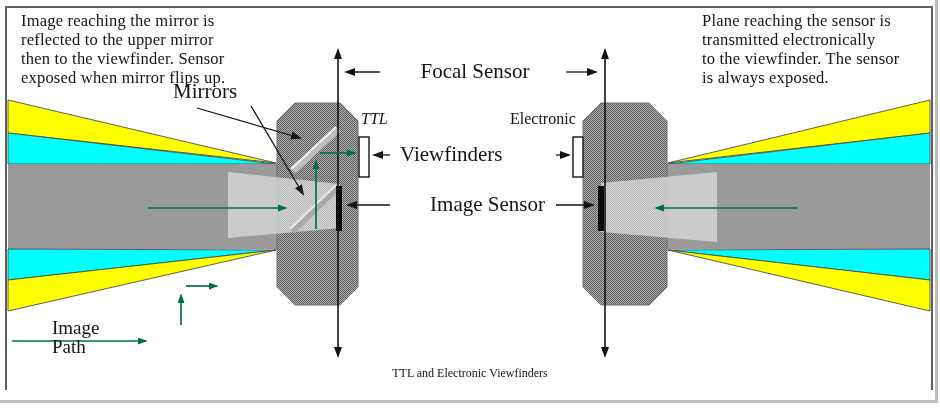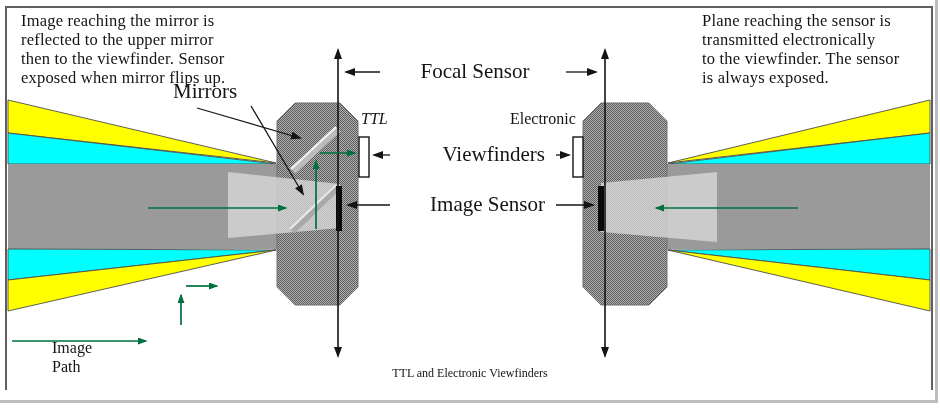"Viewfinders" .viewfinders-label { text-align: right -> left }
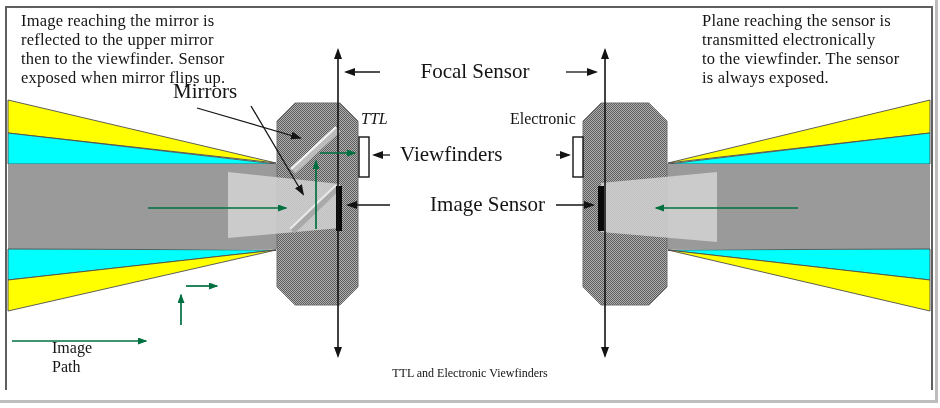"Image" .image-path-label { font-size: 16px -> 19px; margin-top: 20px -> none }
